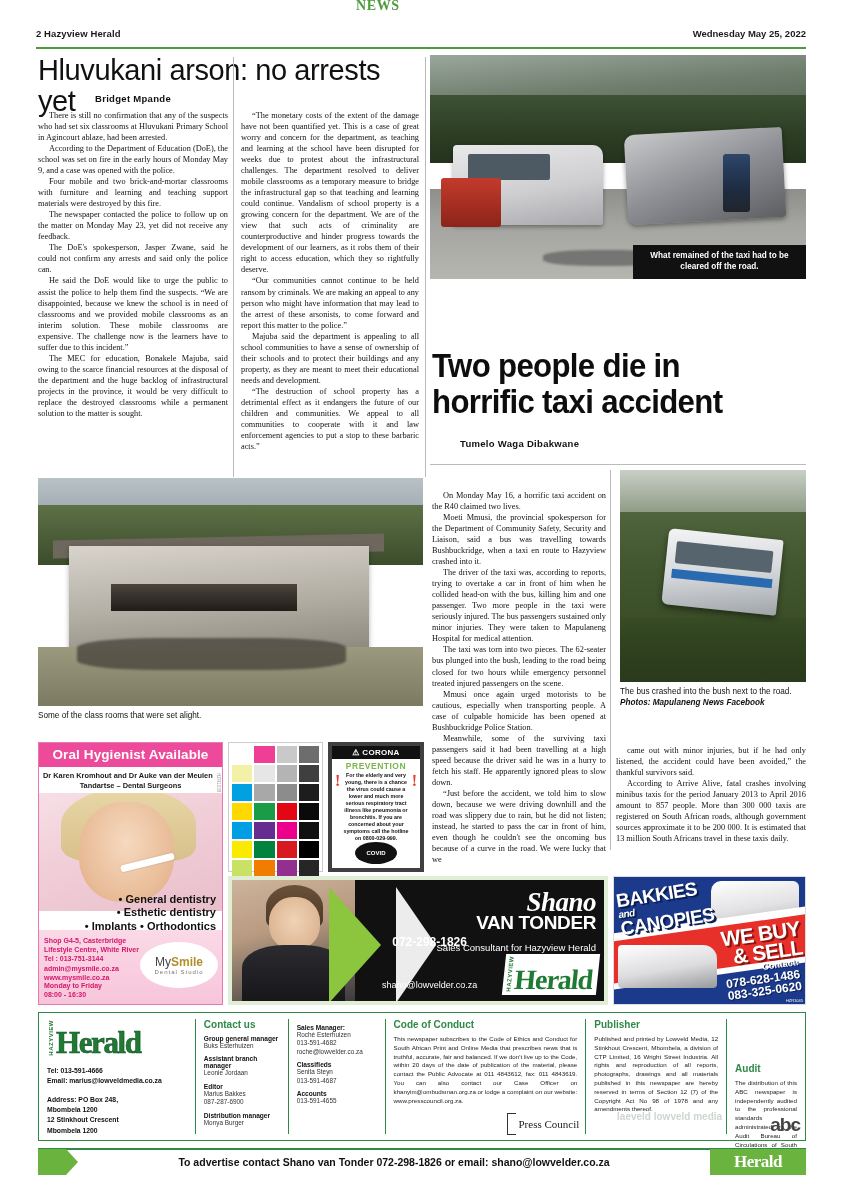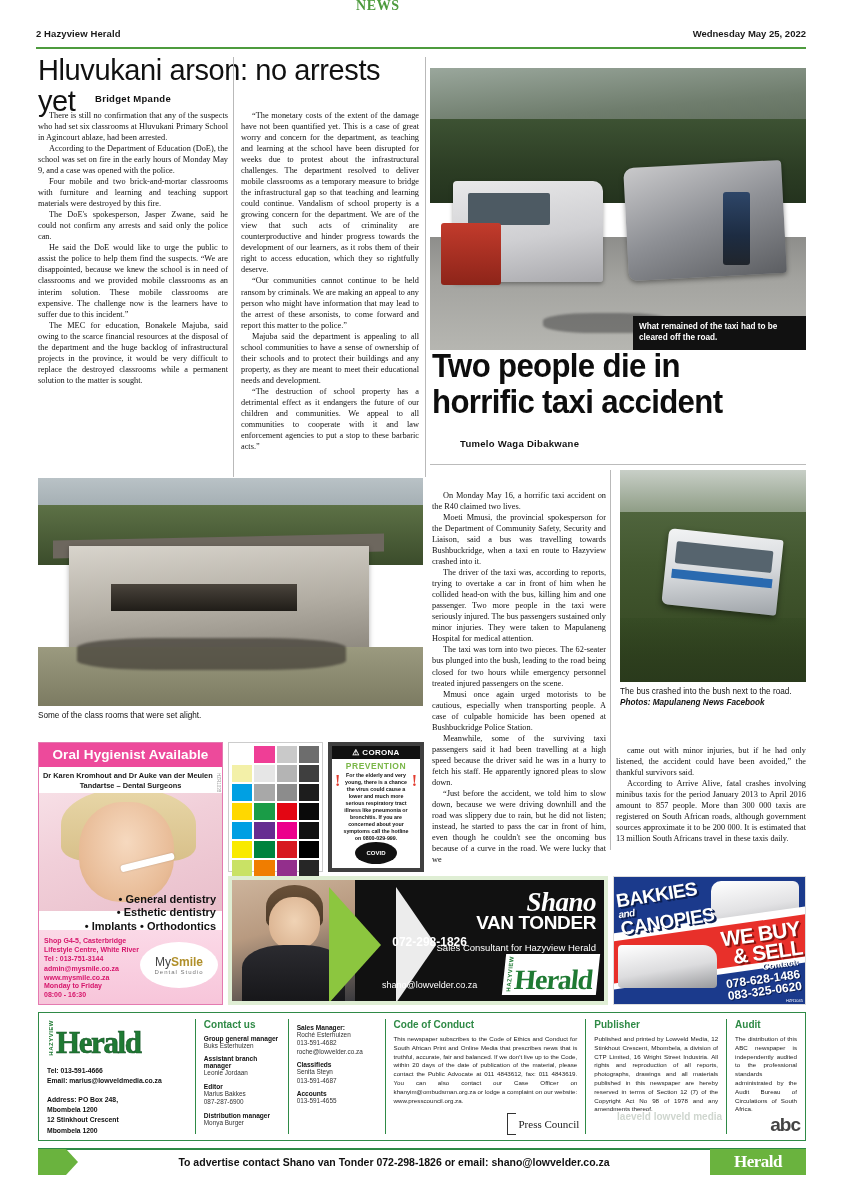"The newspaper contacted the police" p { html: none -> <p>The newspaper contacted the police to follow up on the matter on Monday May 23, yet did not receive any feedback.</p> }
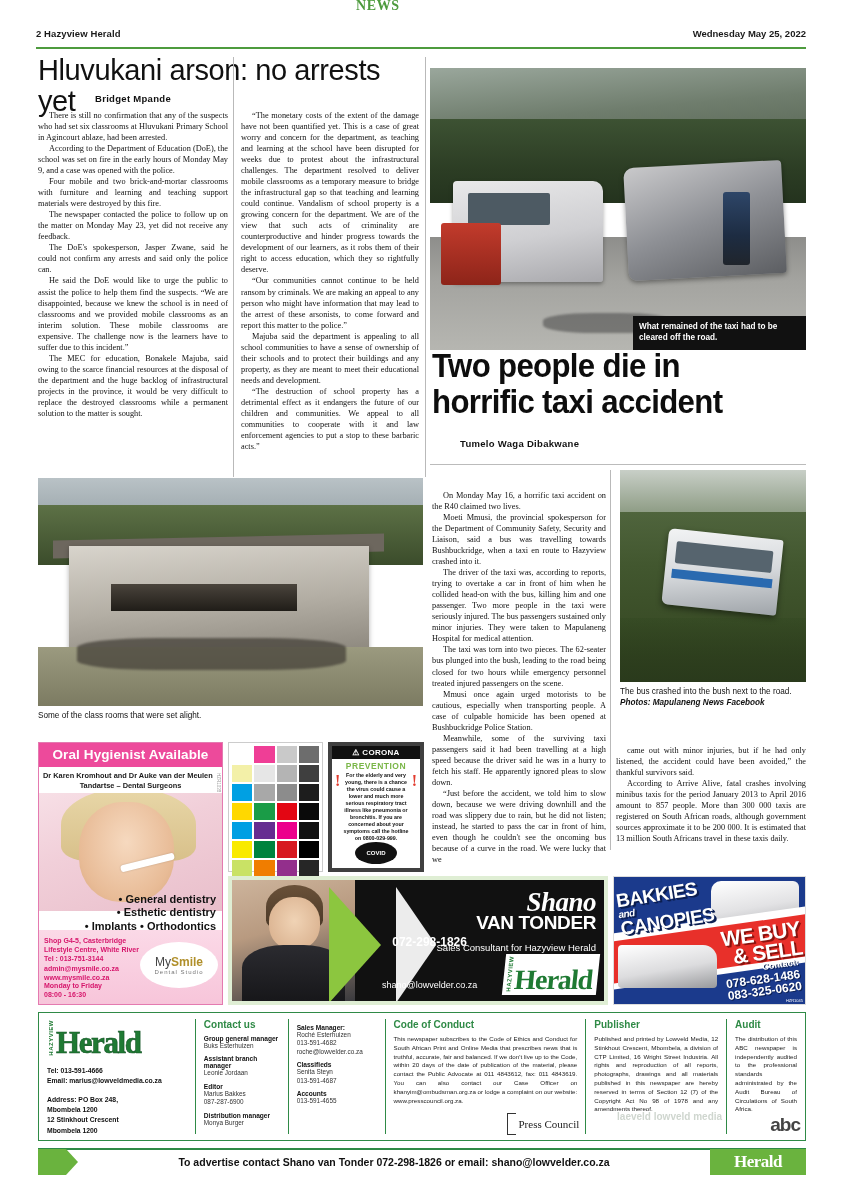"What remained of the taxi" #photo-taxi { height: 282px -> 224px; text-align: none -> center; top: 68px -> 55px }
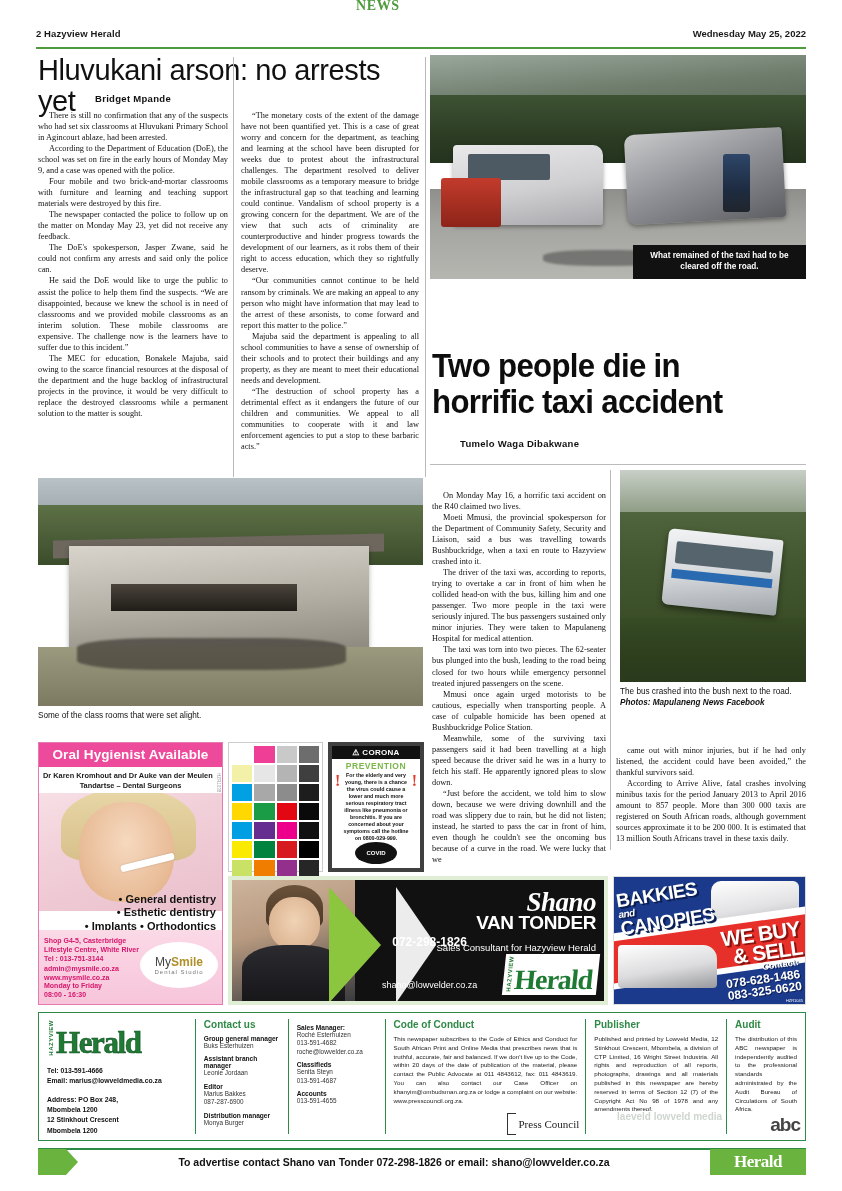"Audit" #f-audit { margin-top: none -> 44px }
